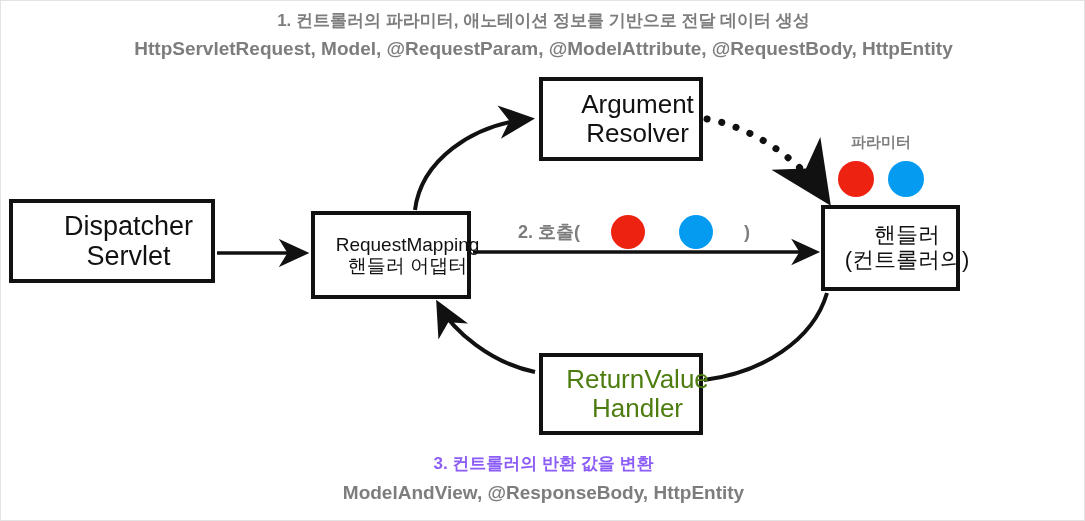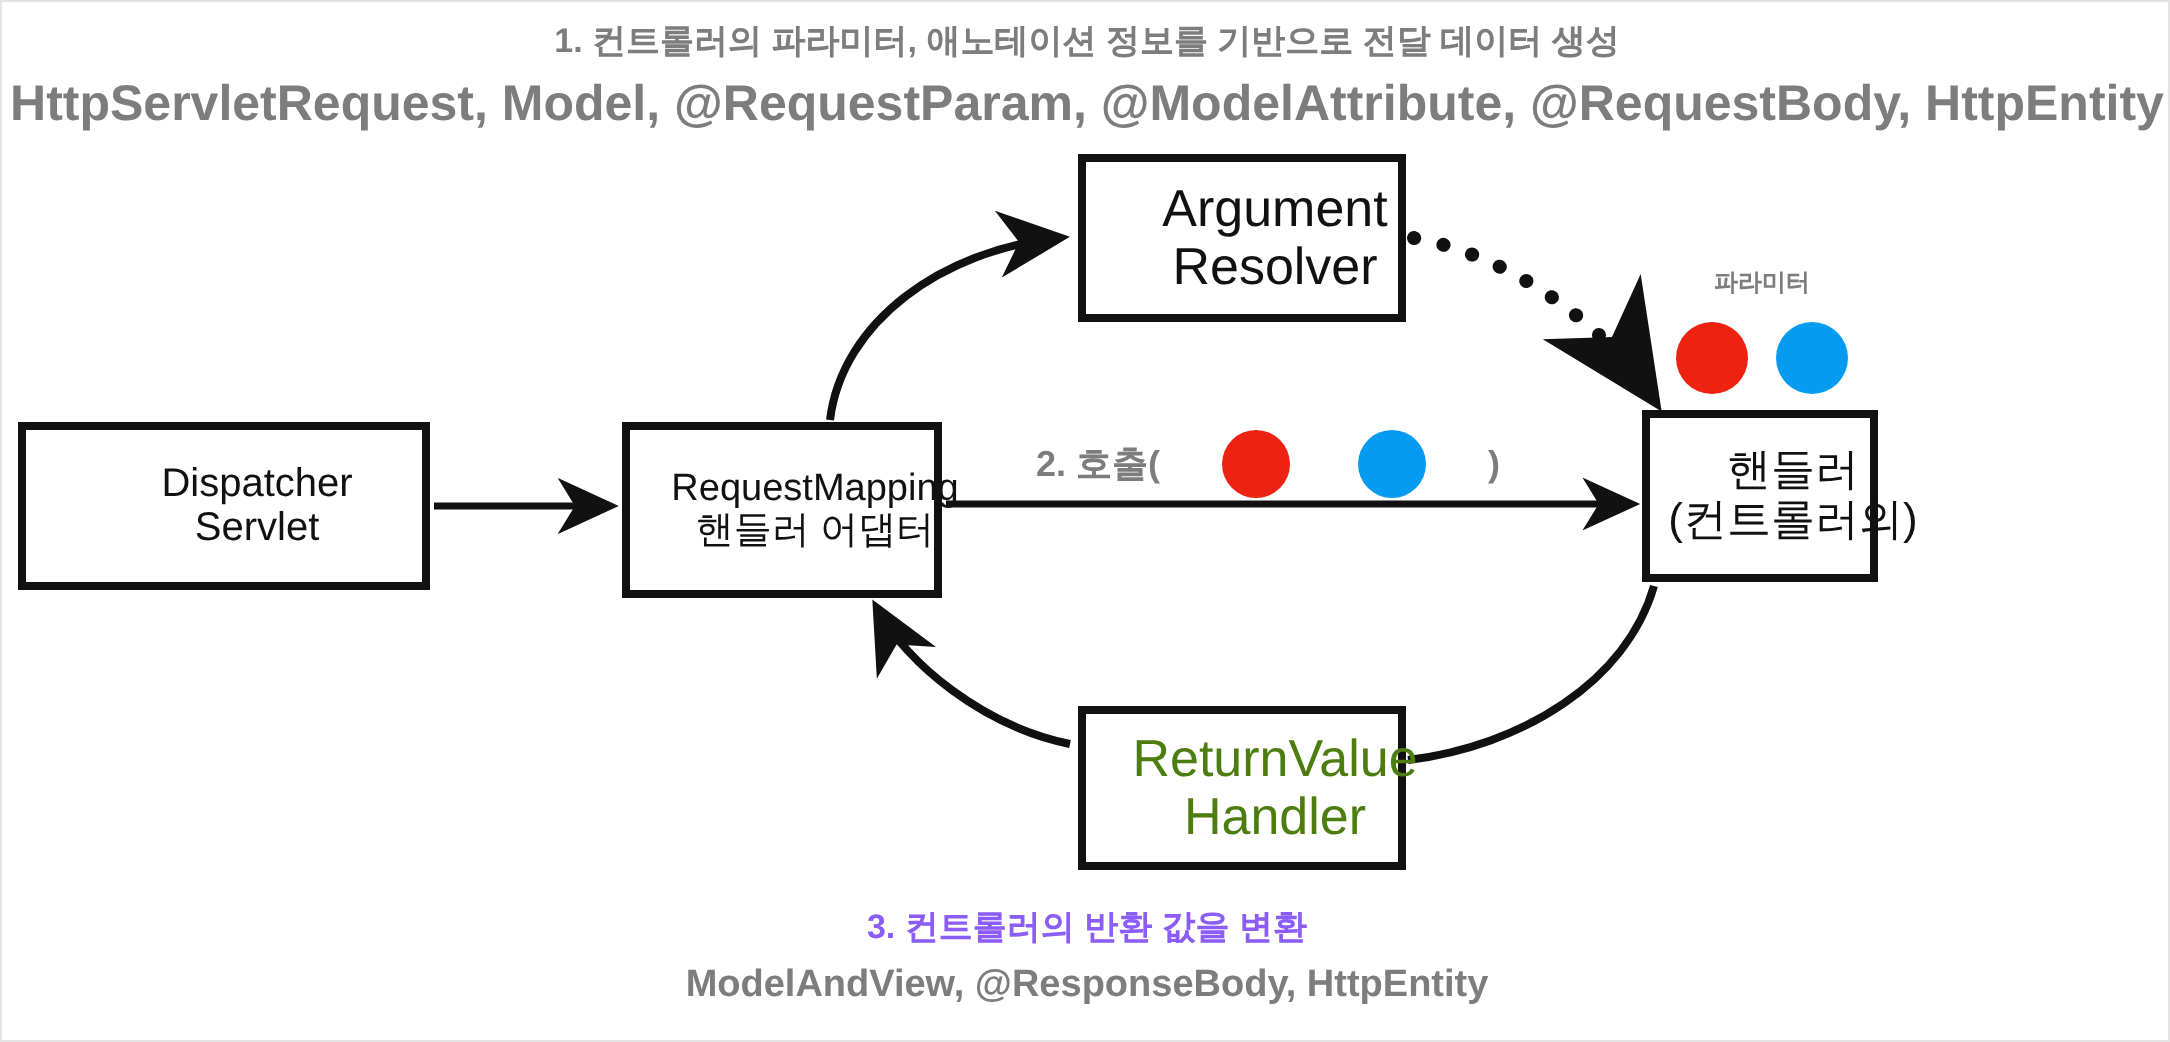"HttpServletRequest, Model," #top-line-2 { font-size: 25px -> 19px }
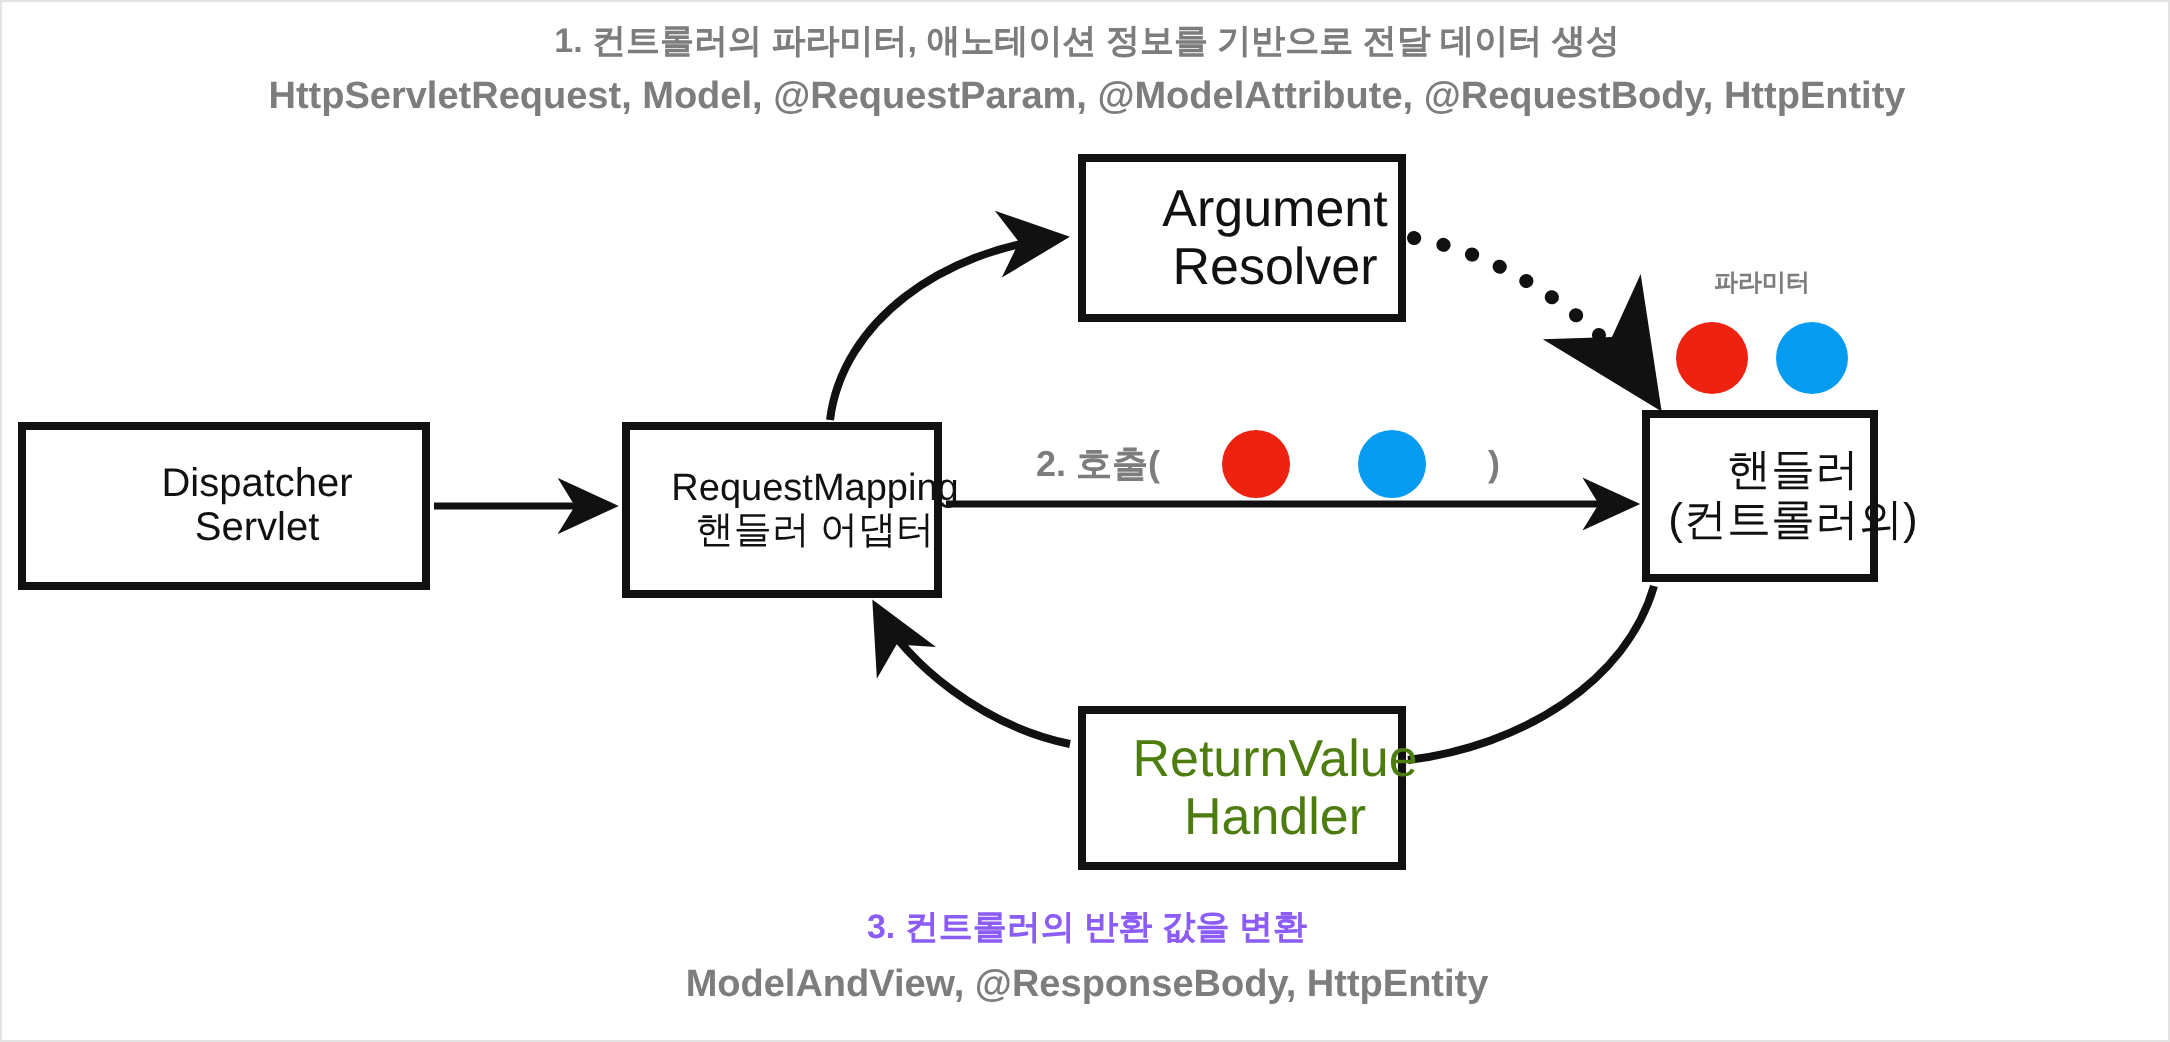"파라미터" #label-parameter { font-size: 12px -> 15px }
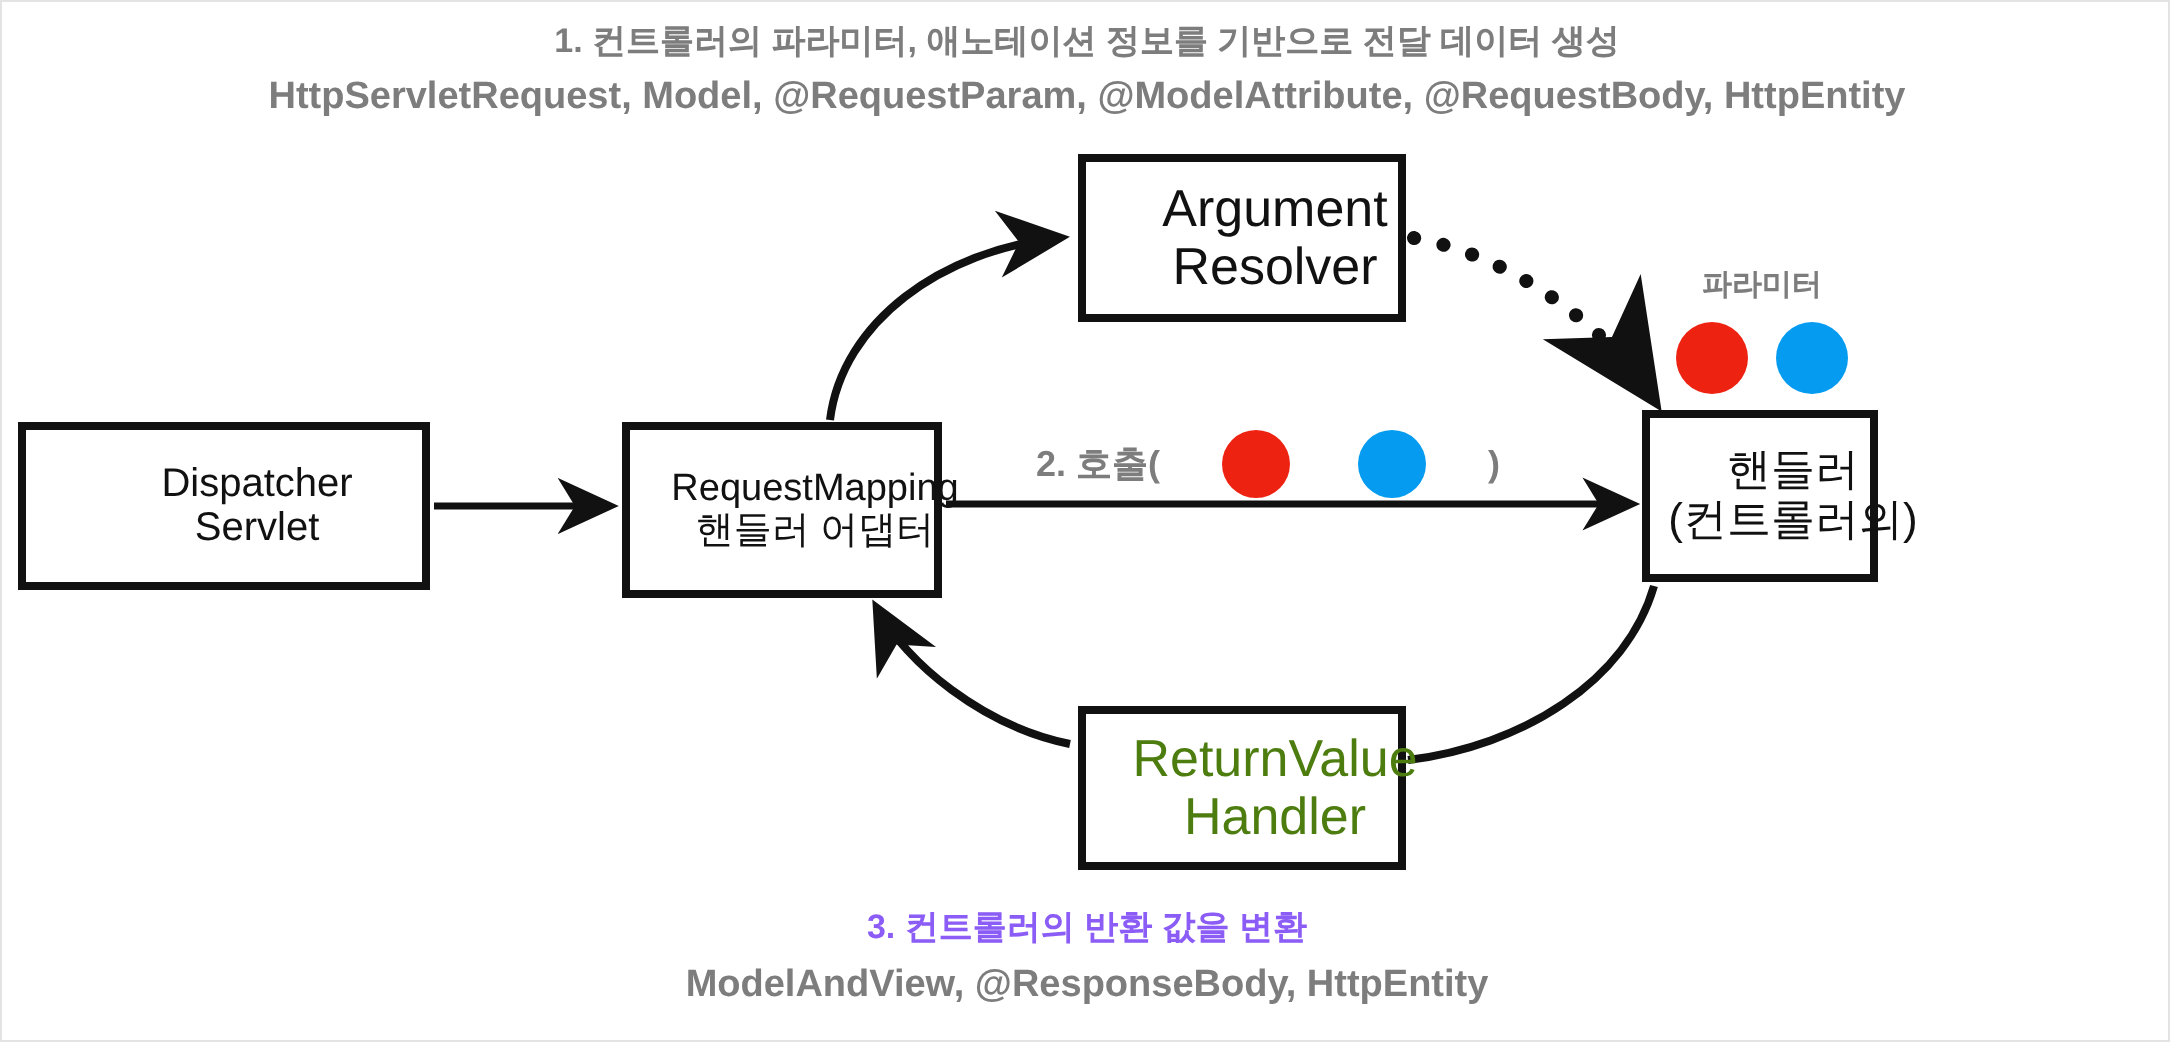"Dispatcher" #node-dispatcher { font-size: 20px -> 27px; top: 210px -> 198px }
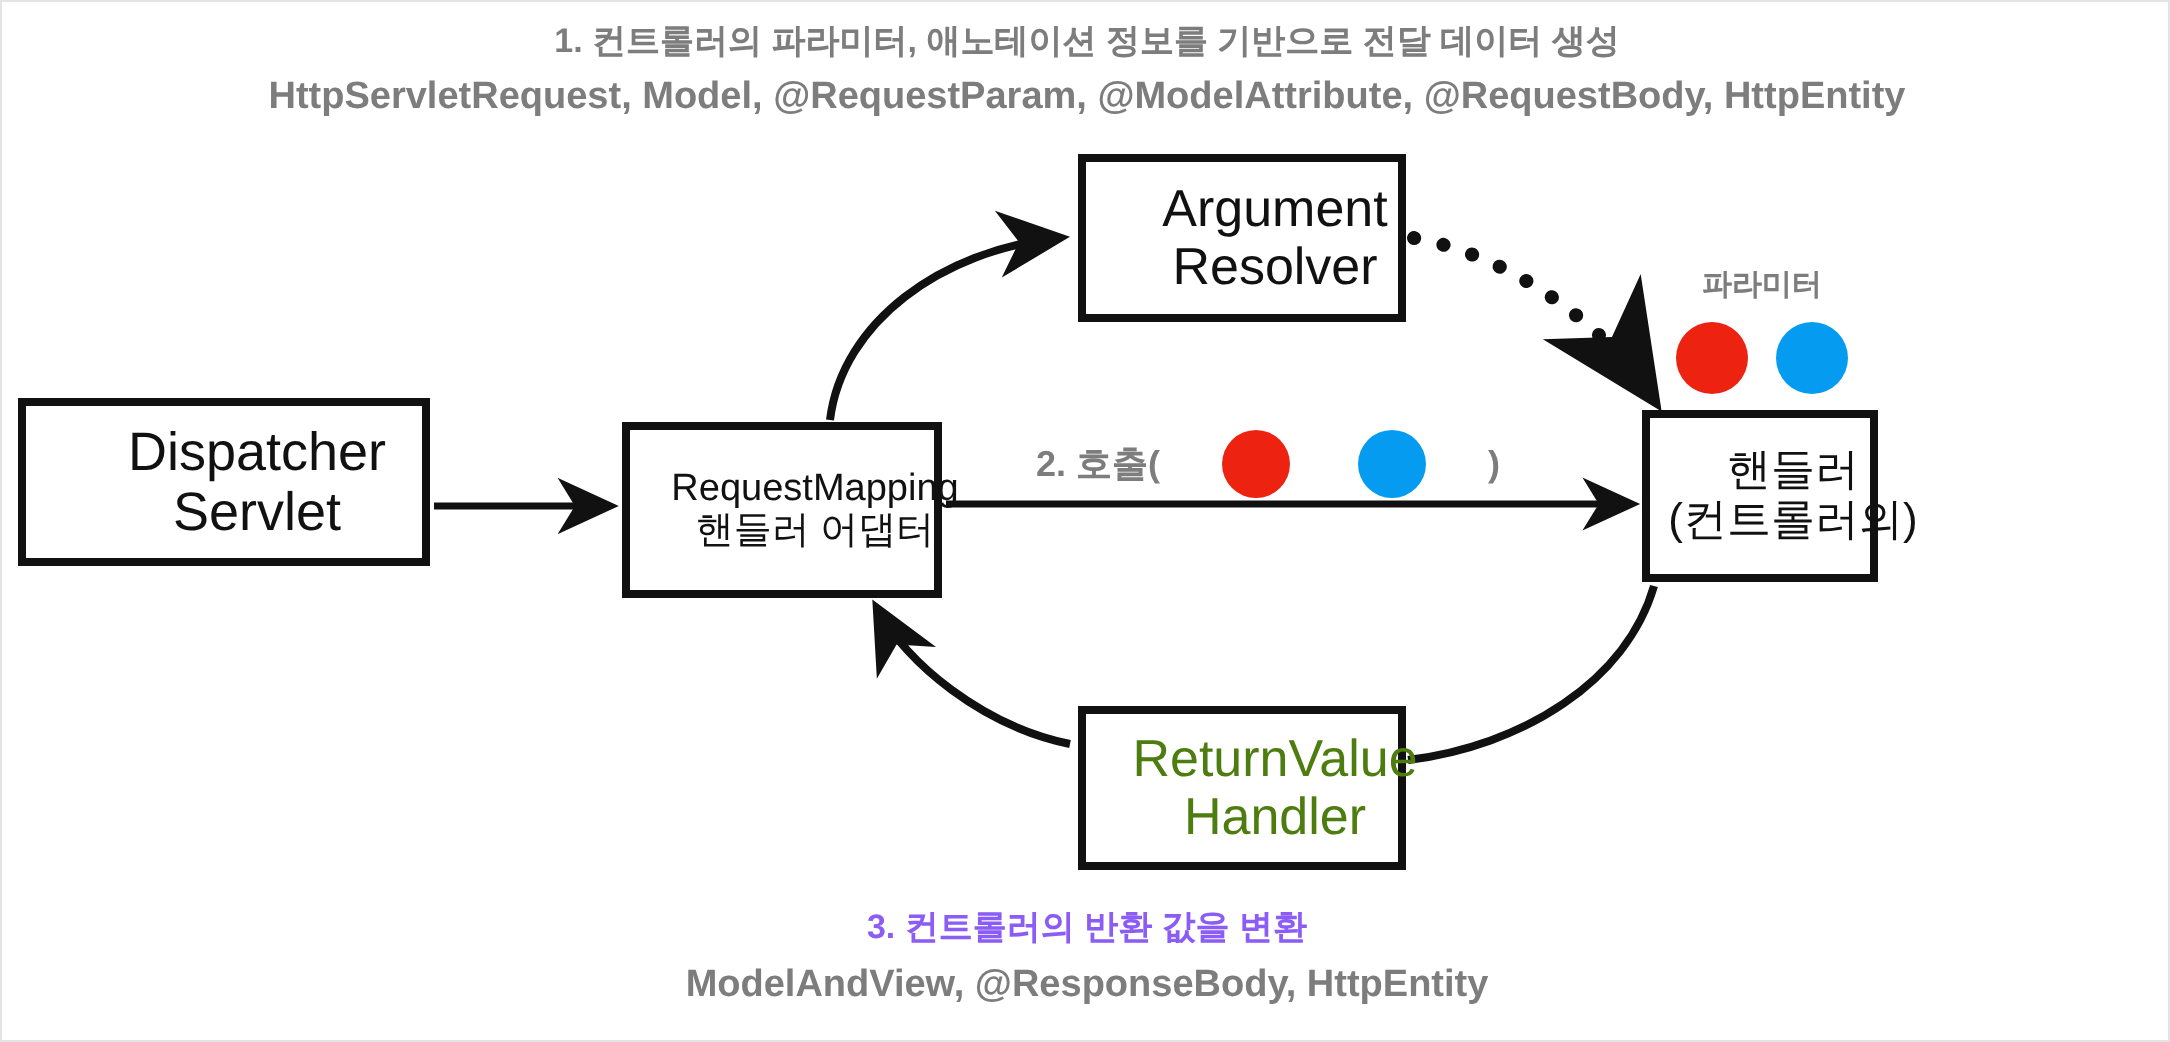"핸들러" #node-handler { width: 118px -> 139px }
